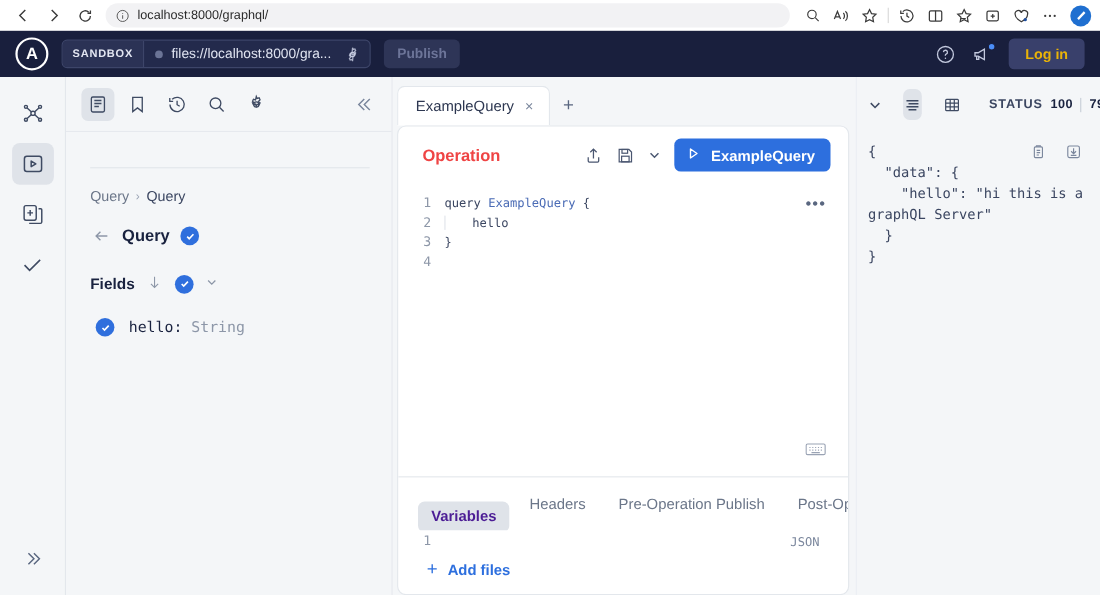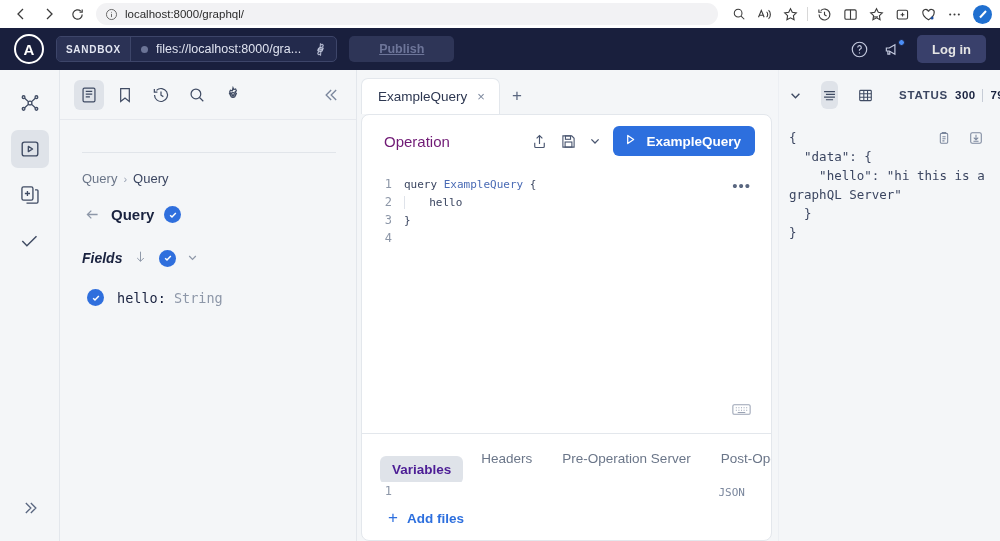"Publish" .publish-btn { padding: 0 30px -> 0 12px; text-decoration: underline -> none }
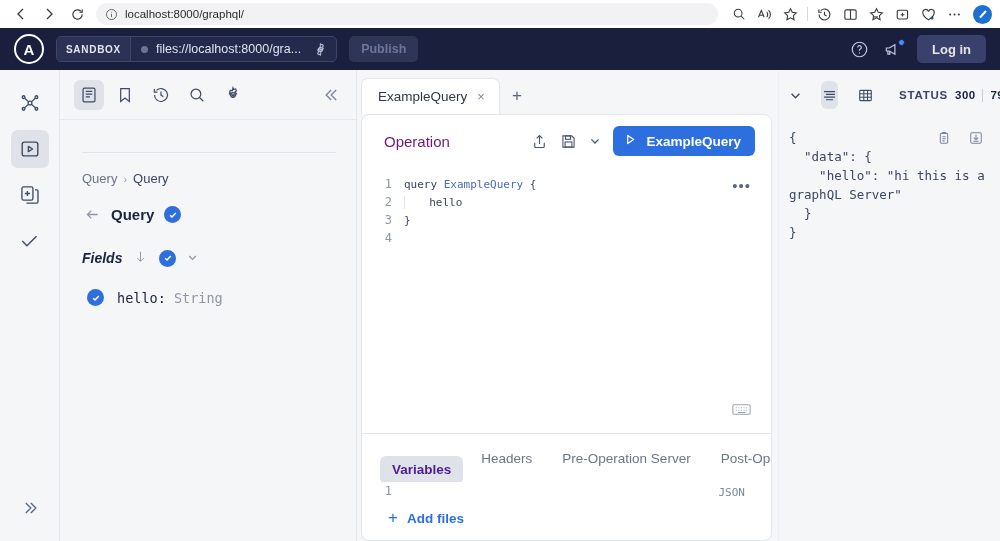"Log in" .login-btn { color: #e5e5e5 -> #eab308 }
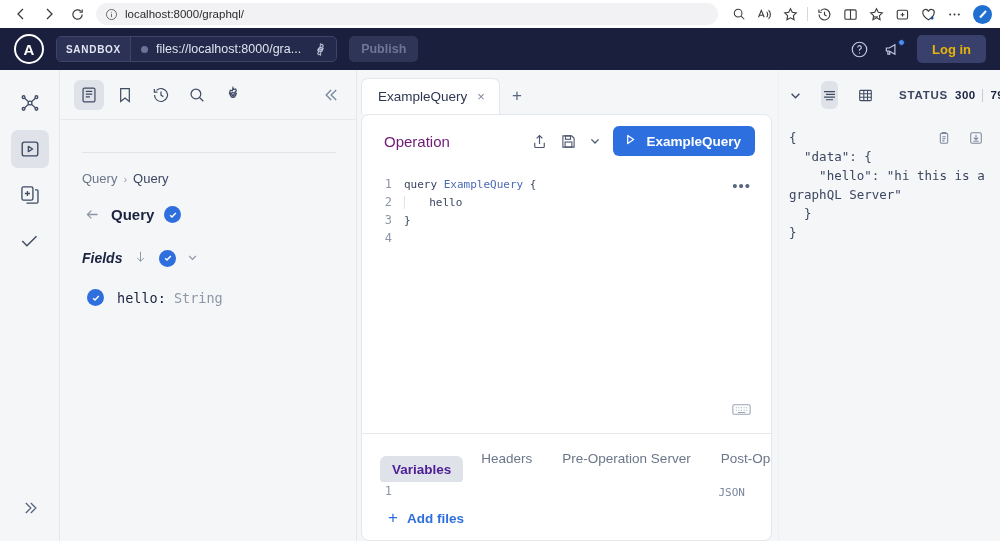"300" span.status-code { text: 300 -> 100 }
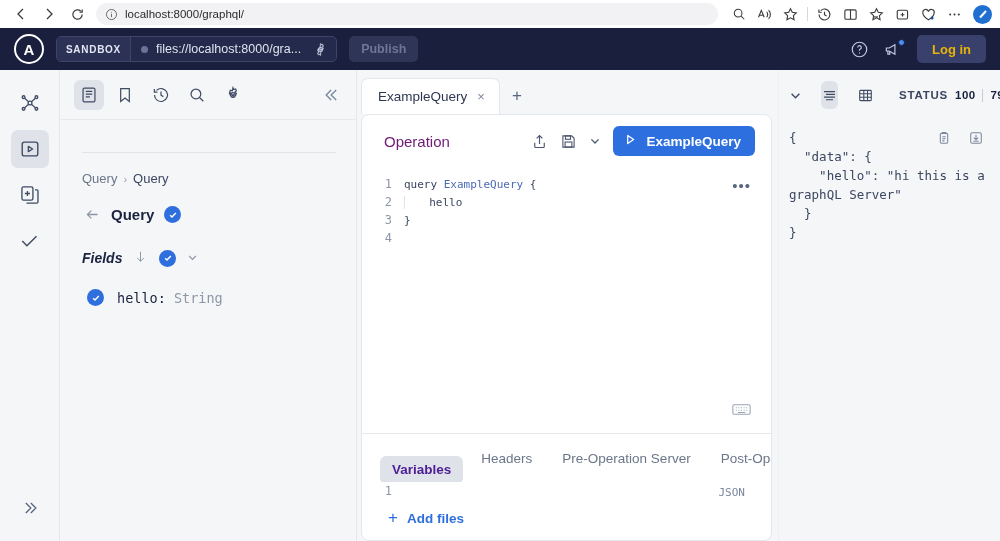"Operation" .op-title { color: #701a75 -> #ef4444; font-weight: normal -> bold }
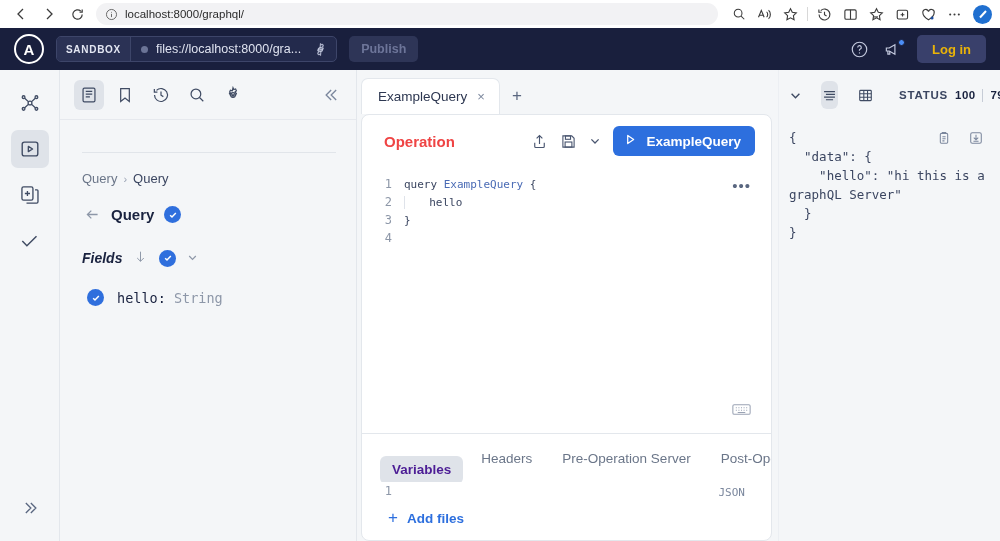"Fields" .fields-row { font-style: italic -> none }
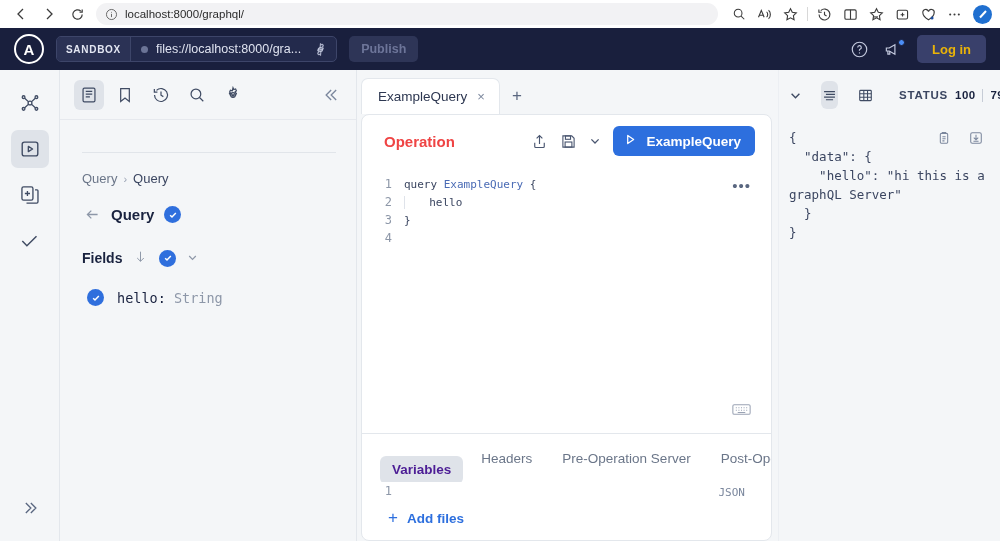"Pre-Operation Server" div.vtab { text: Server -> Publish }
